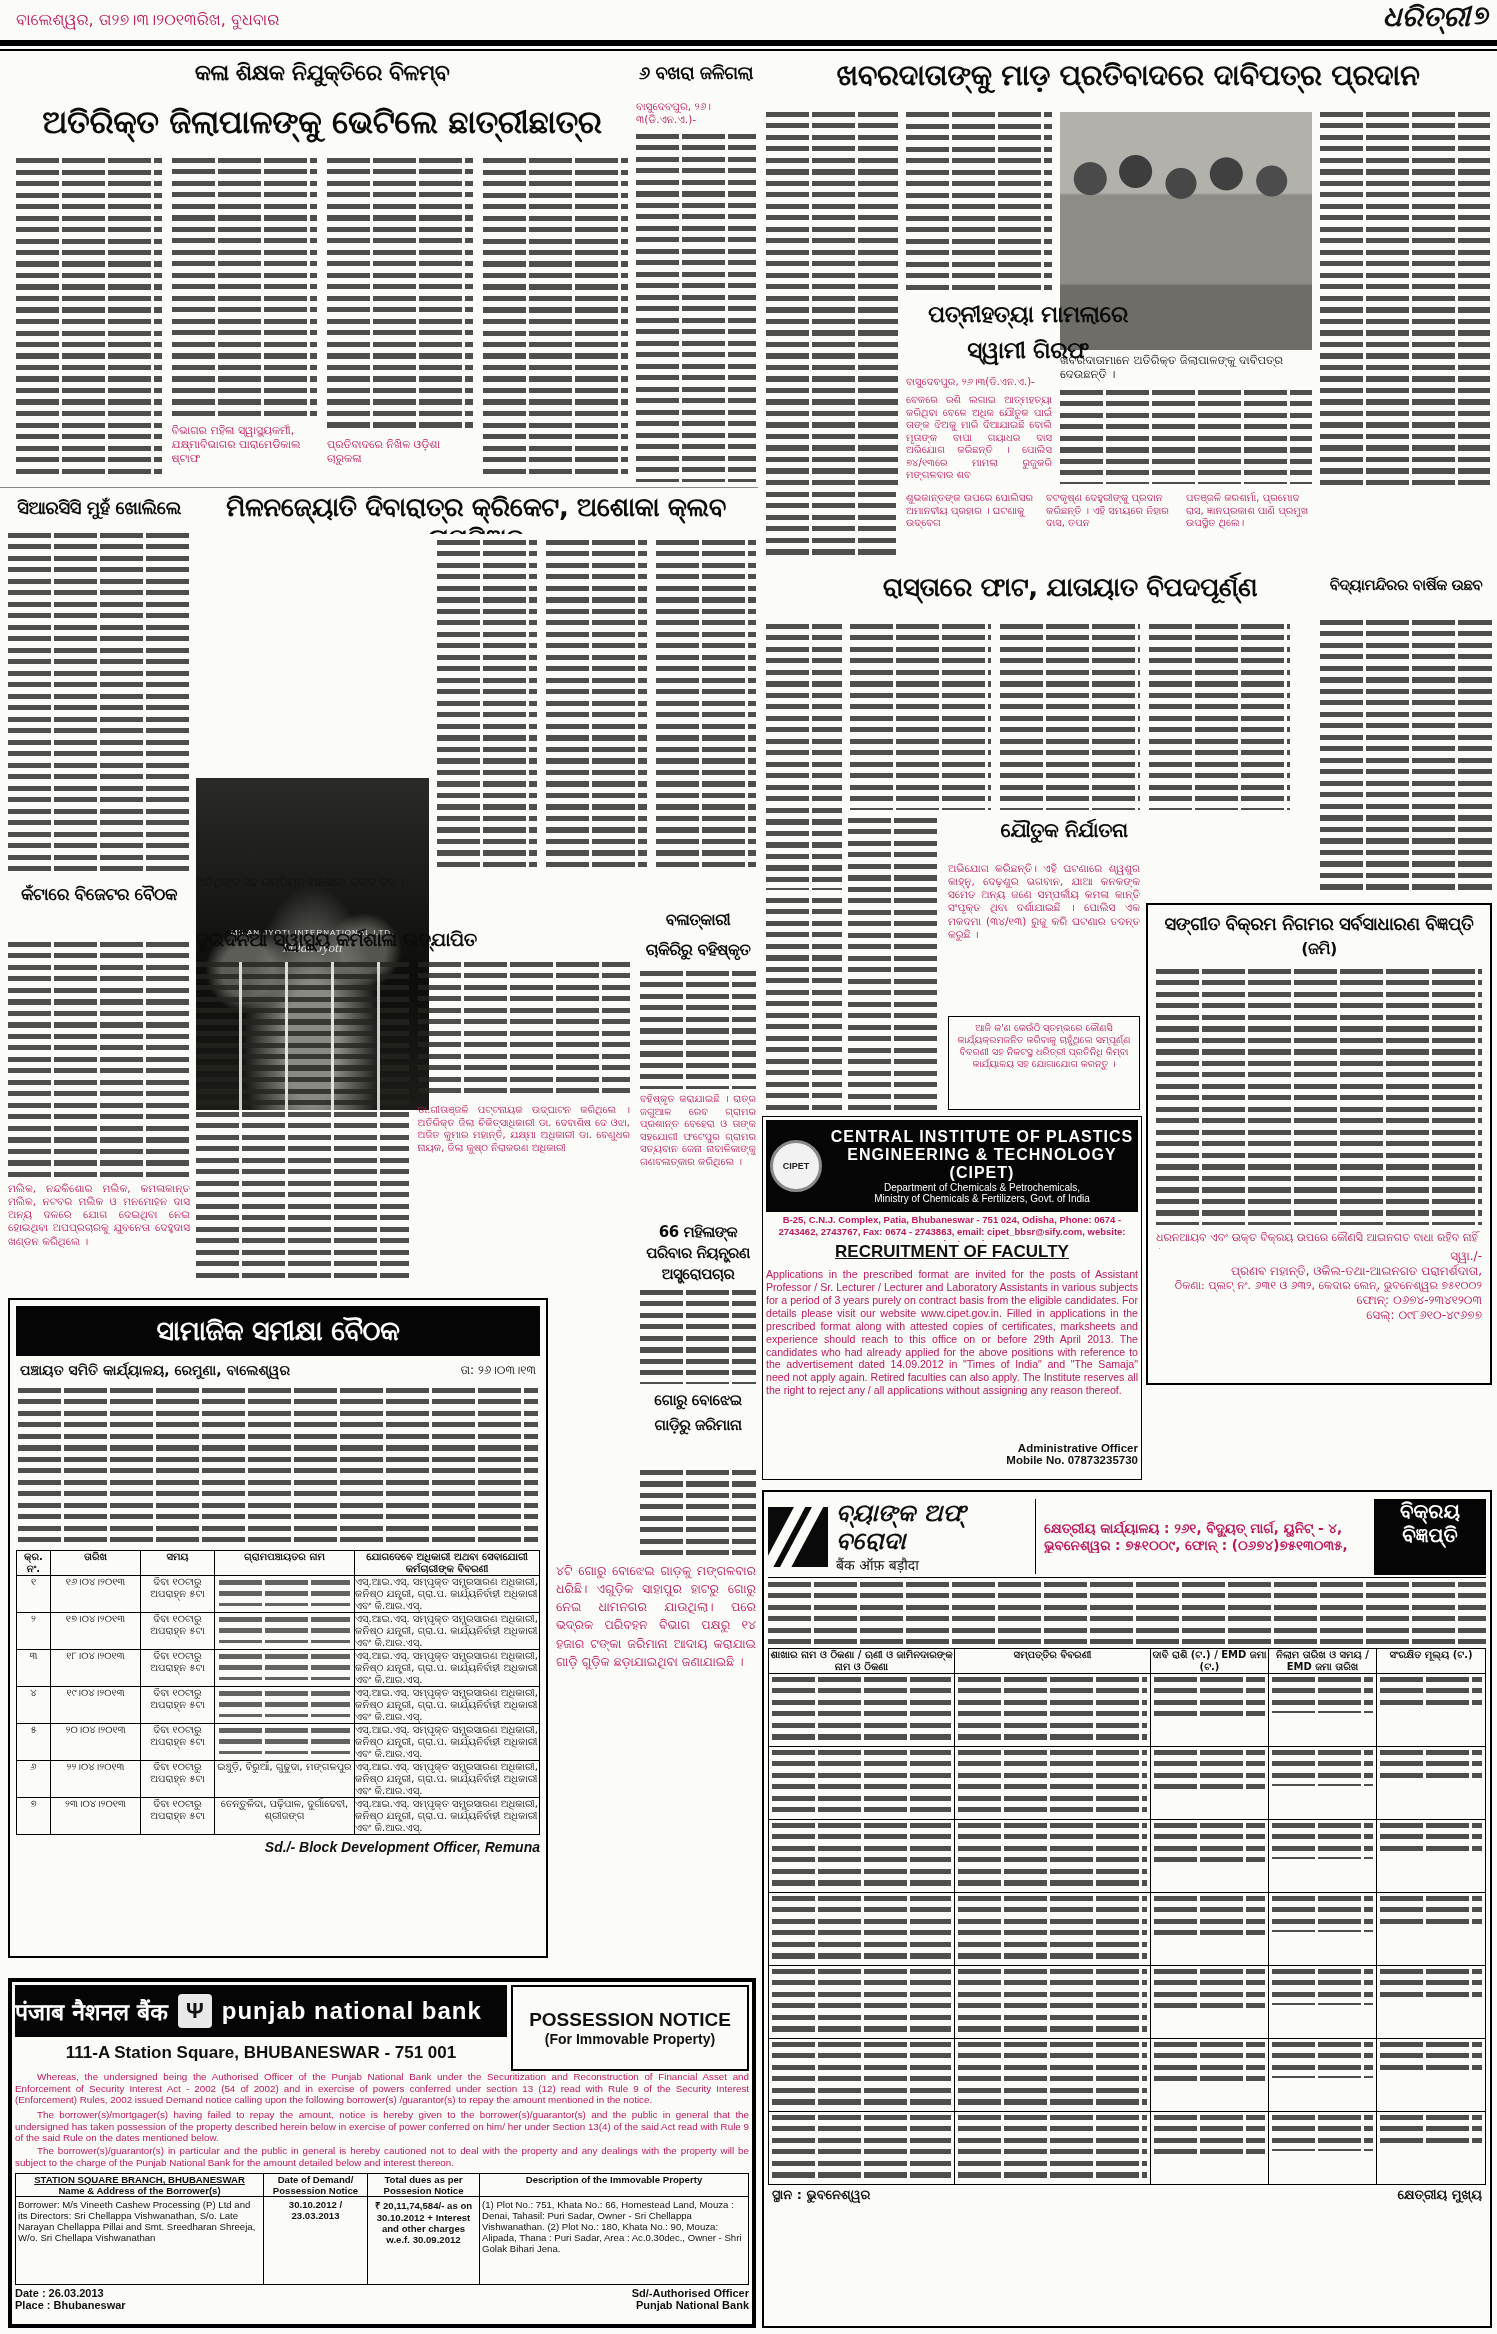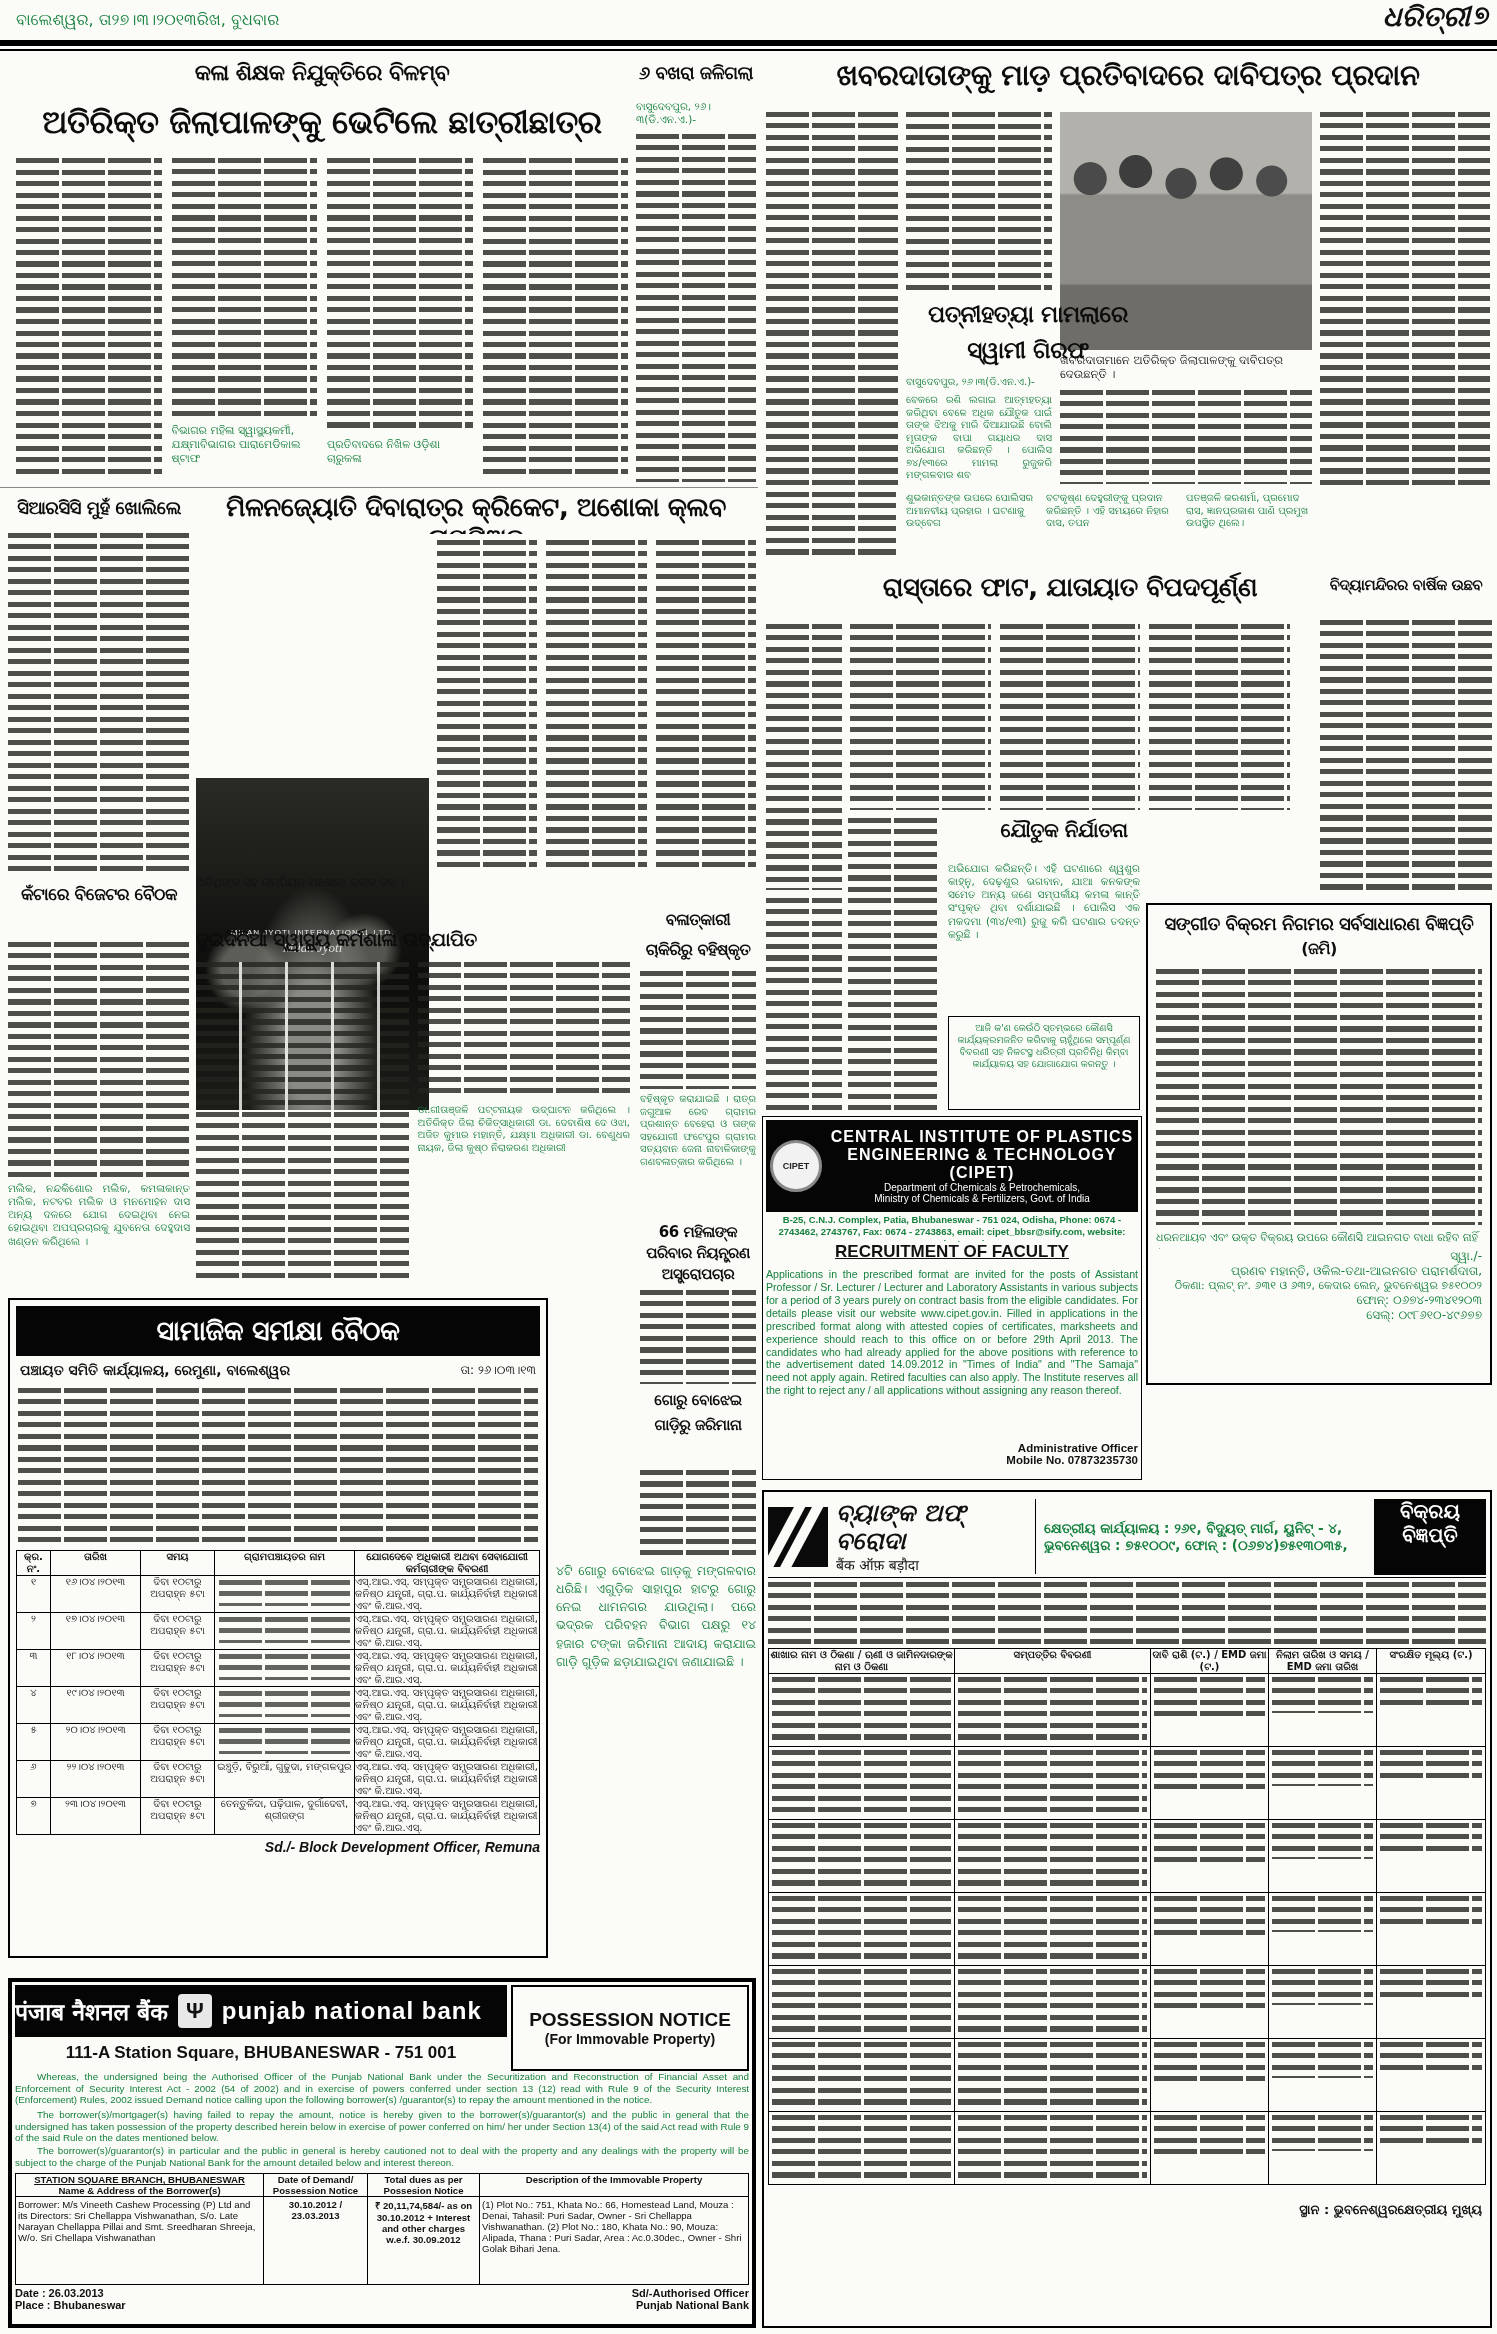"ବାଲେଶ୍ୱର, ତା୨୭।୩।୨୦୧୩ରିଖ, ବୁଧବାର" .txt { color: #15803d -> #be185d }
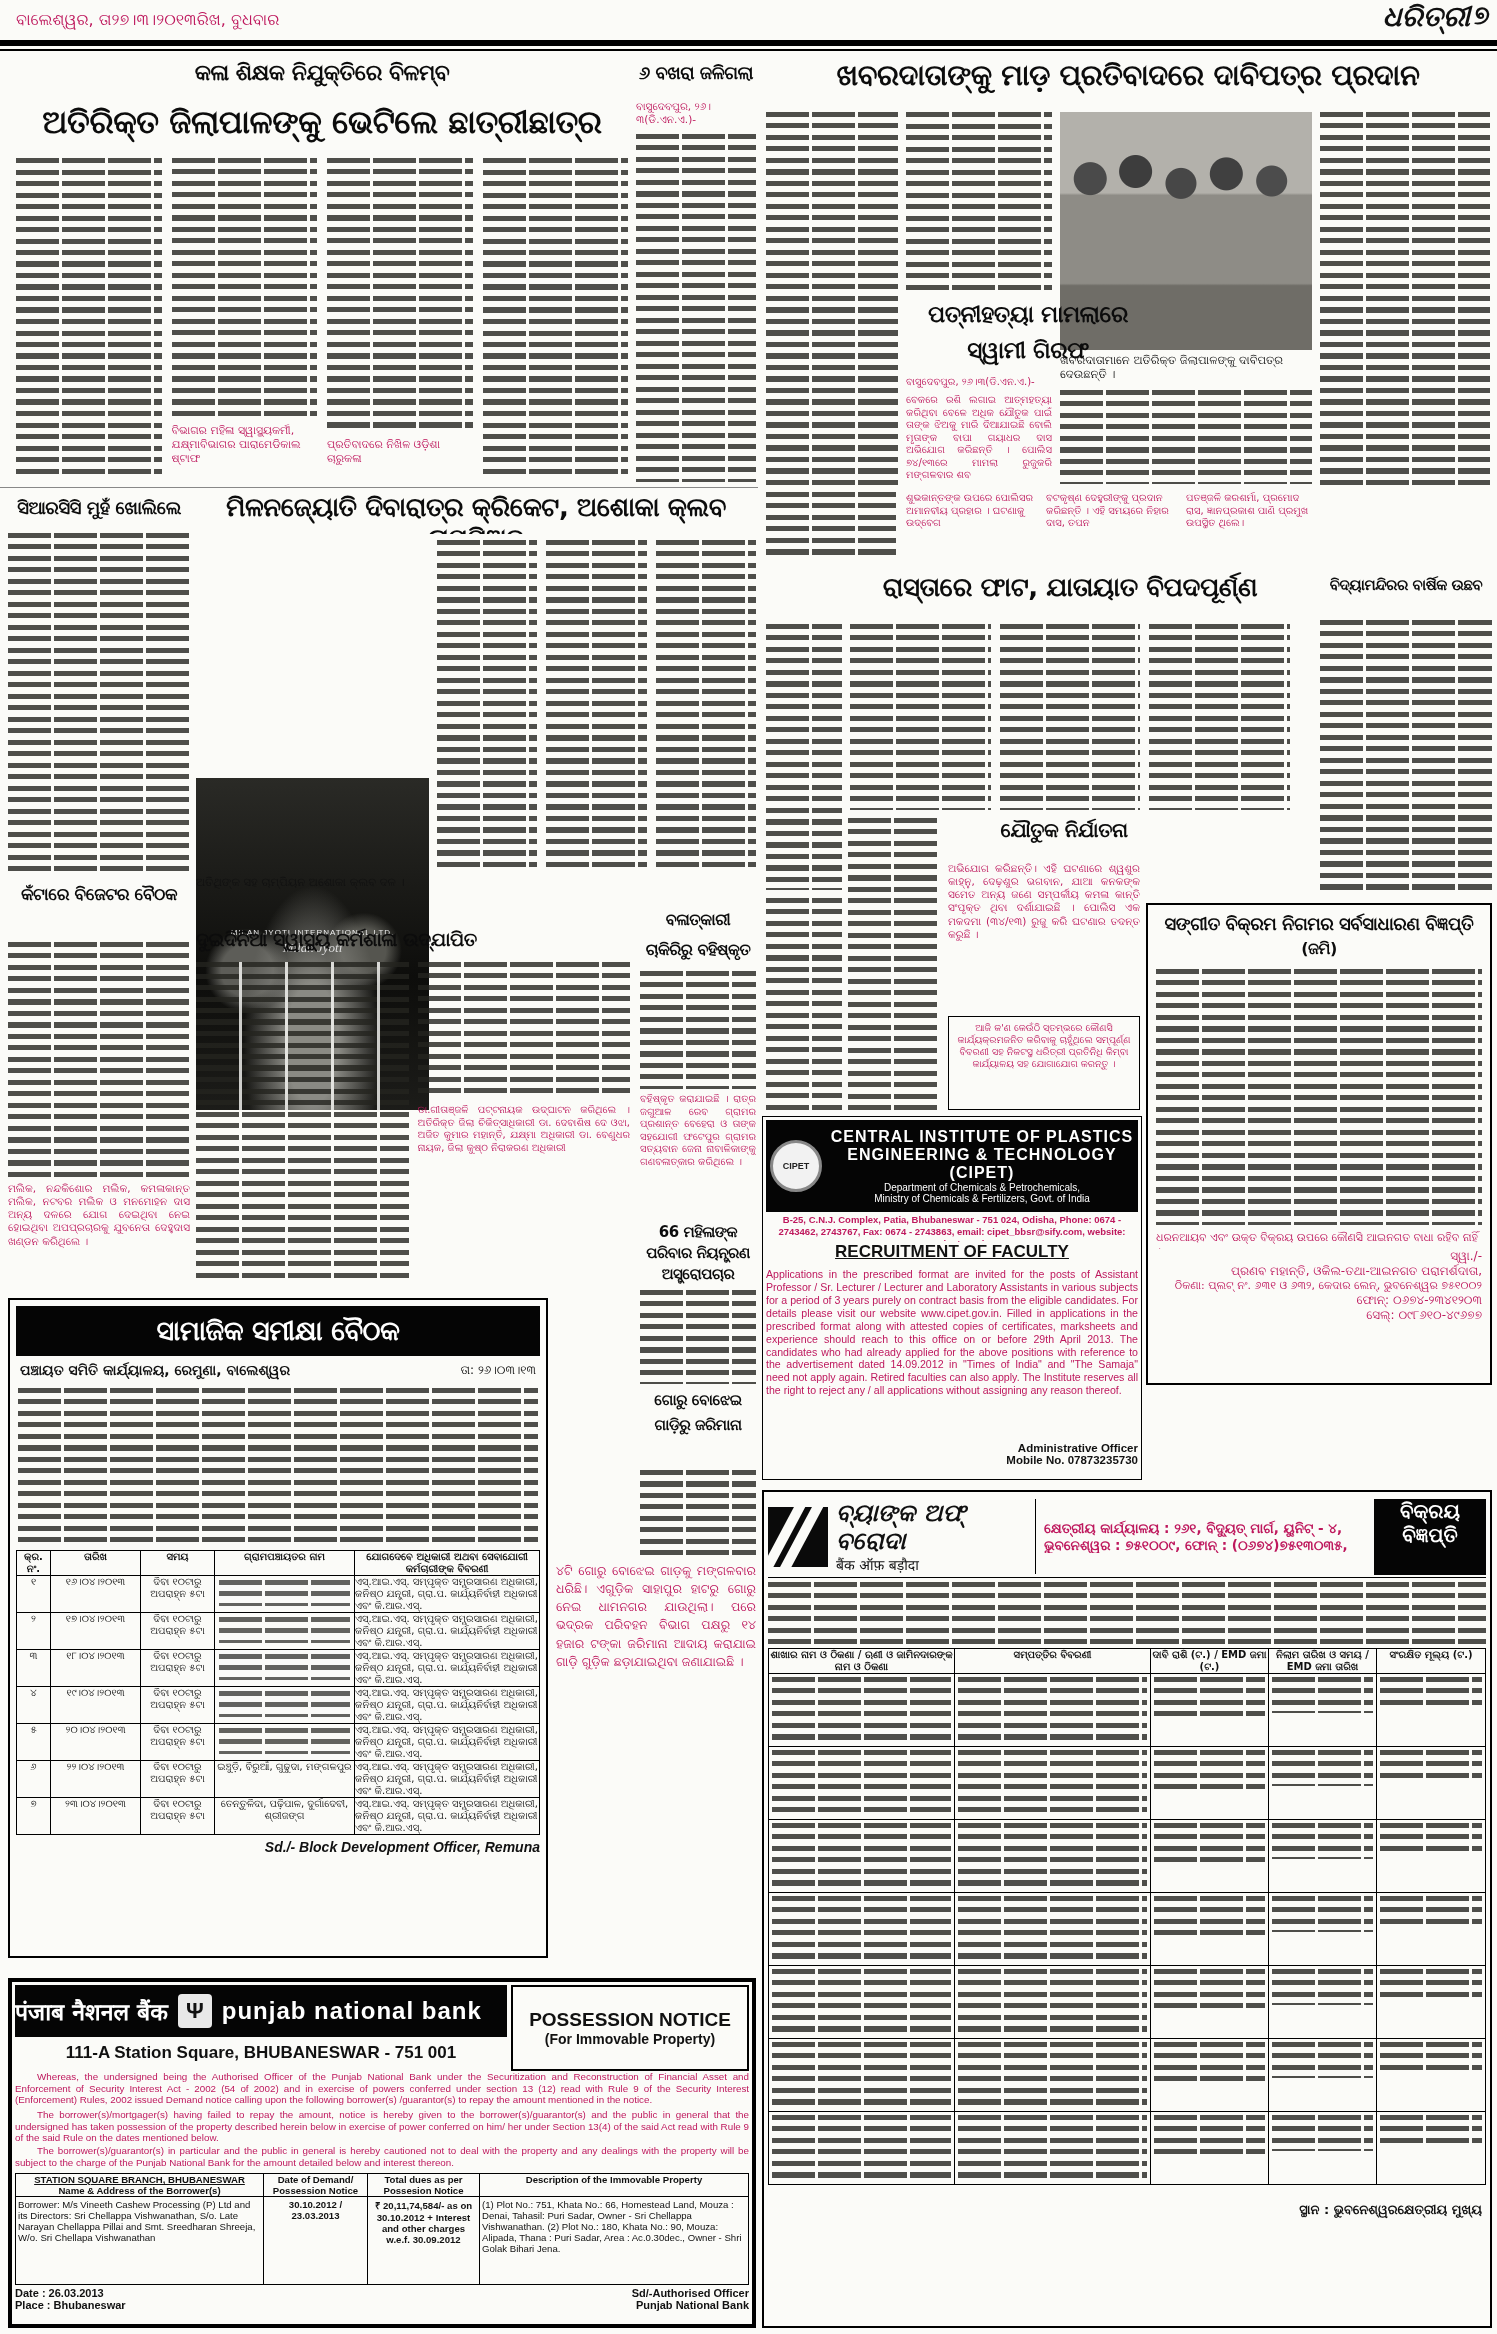"ସ୍ଥାନ : ଭୁବନେଶ୍ୱର" div { justify-content: flex-end -> space-between; margin-top: 17px -> 2px }
